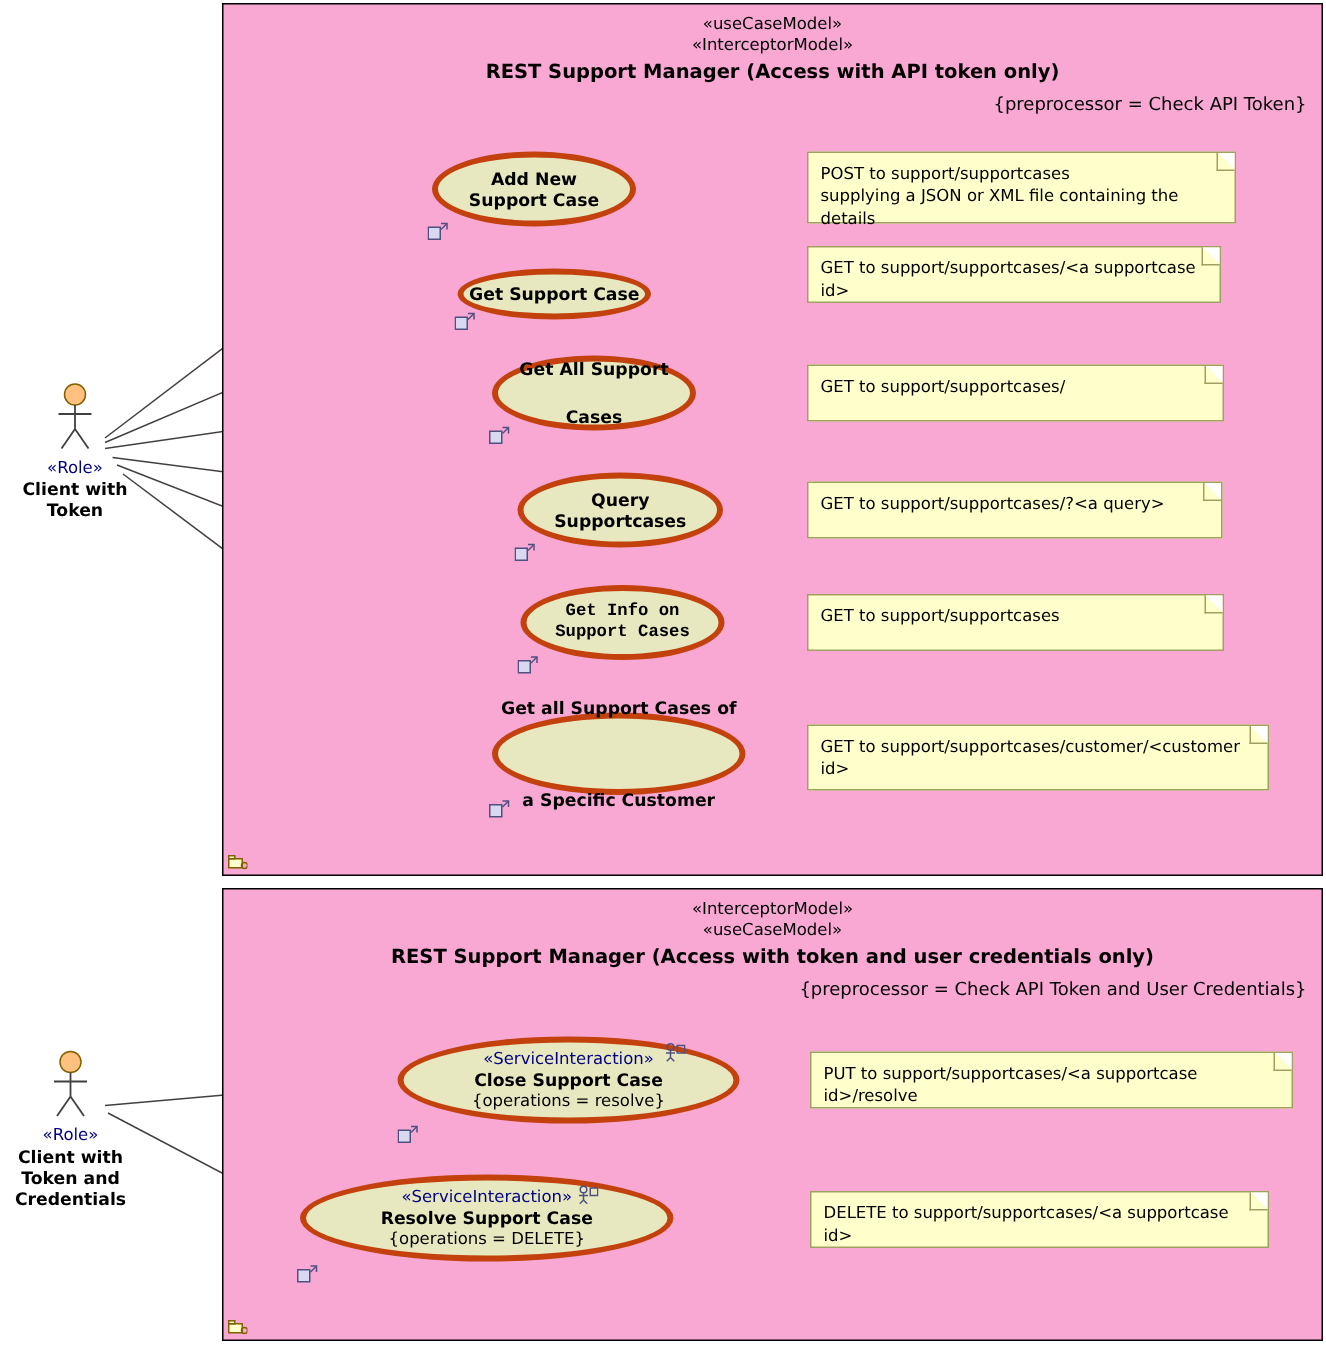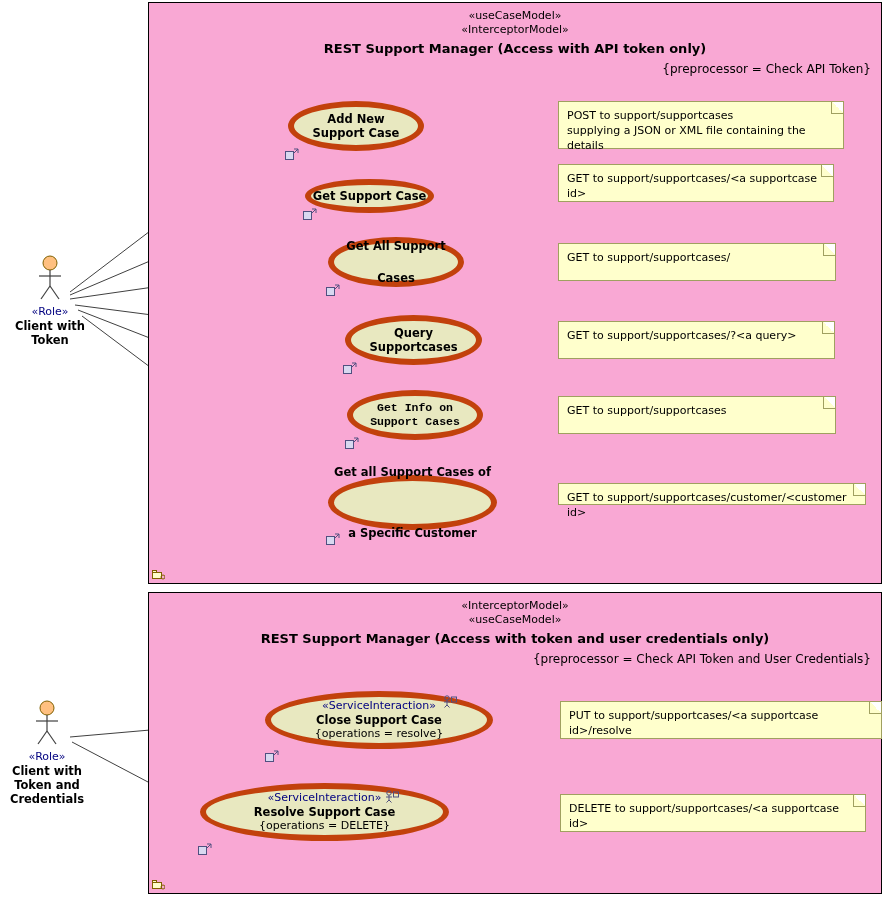"Add New" .usecase { border: 6px solid #c2410c -> 4px solid #c2410c }
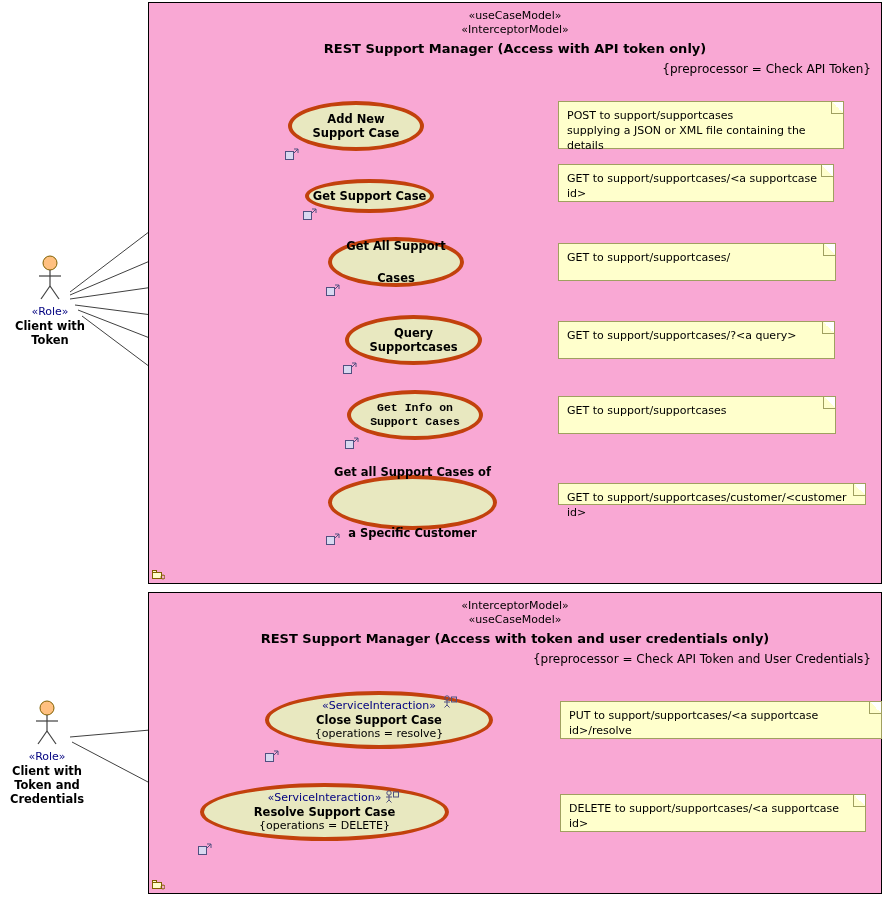"POST to support/supportcases" .note { margin-left: 20px -> none }
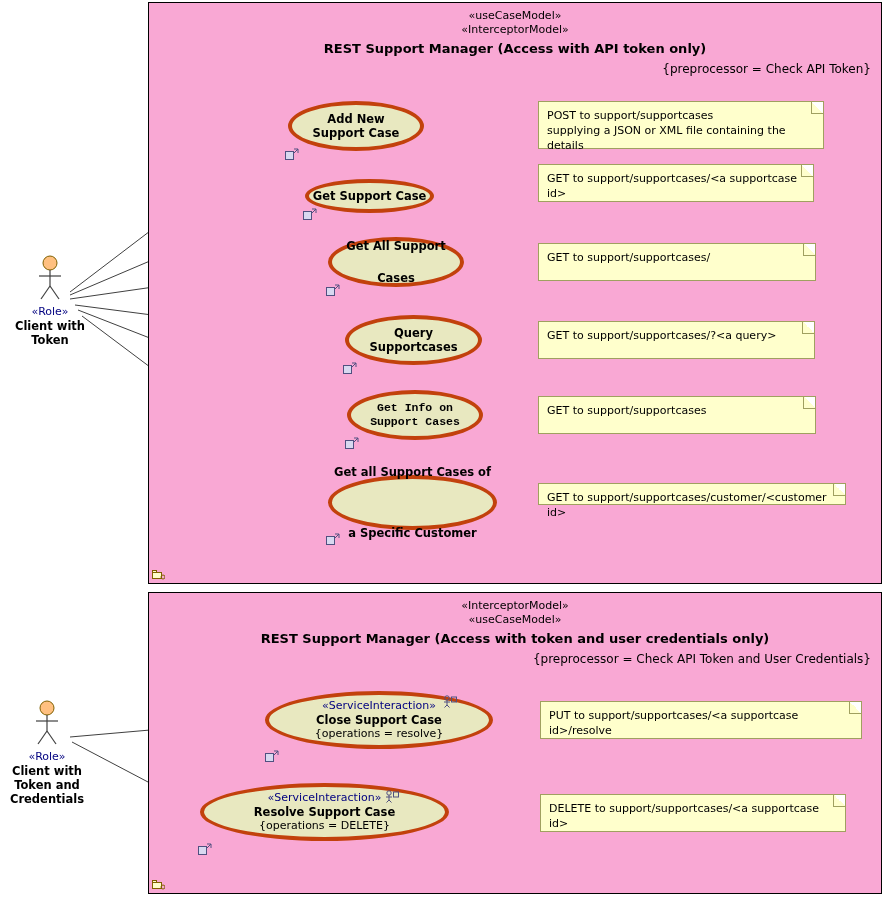"GET to" div.note { height: 22px -> 44px }
